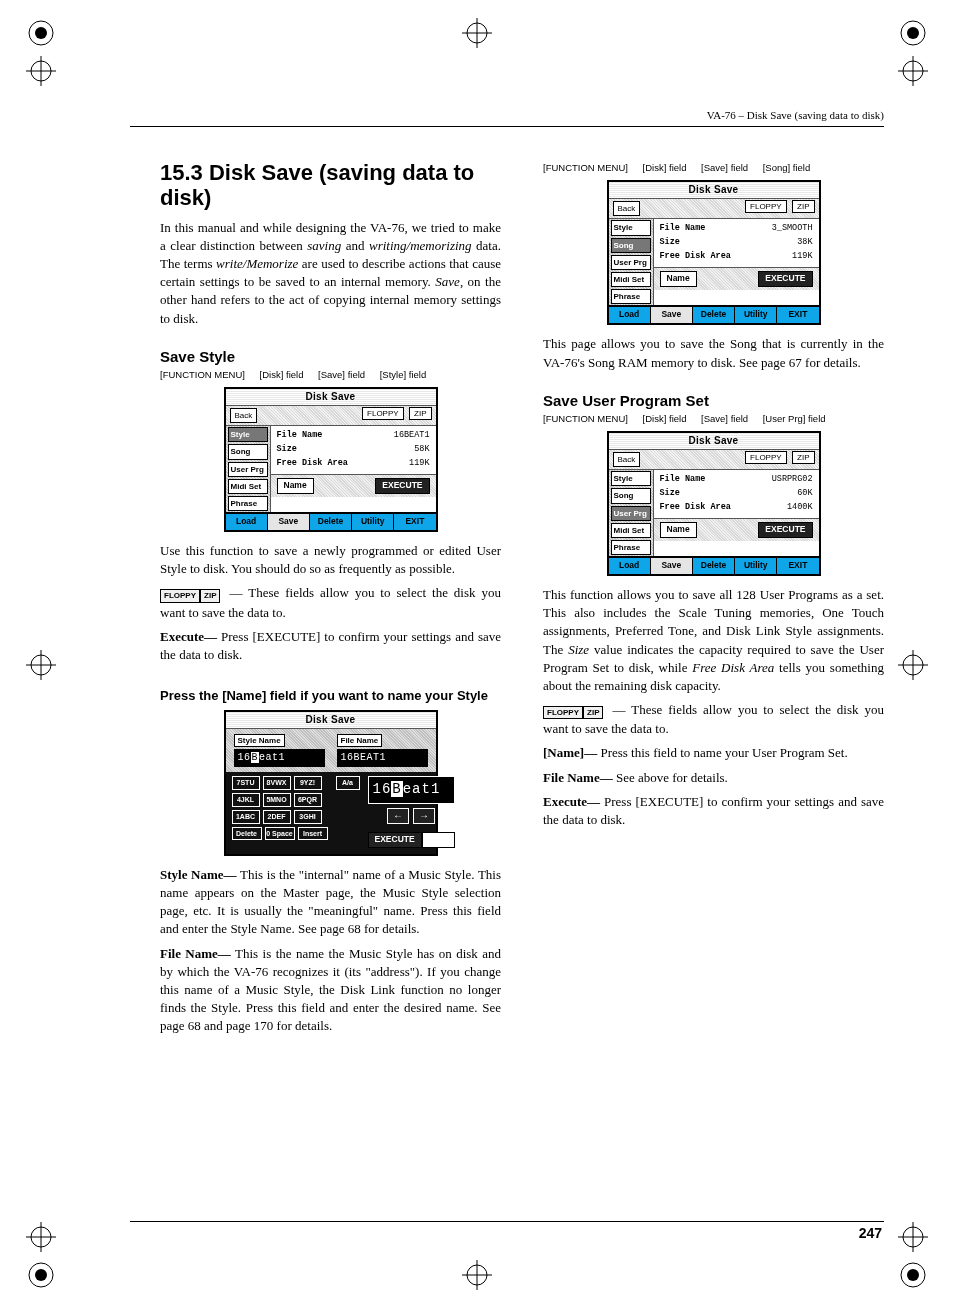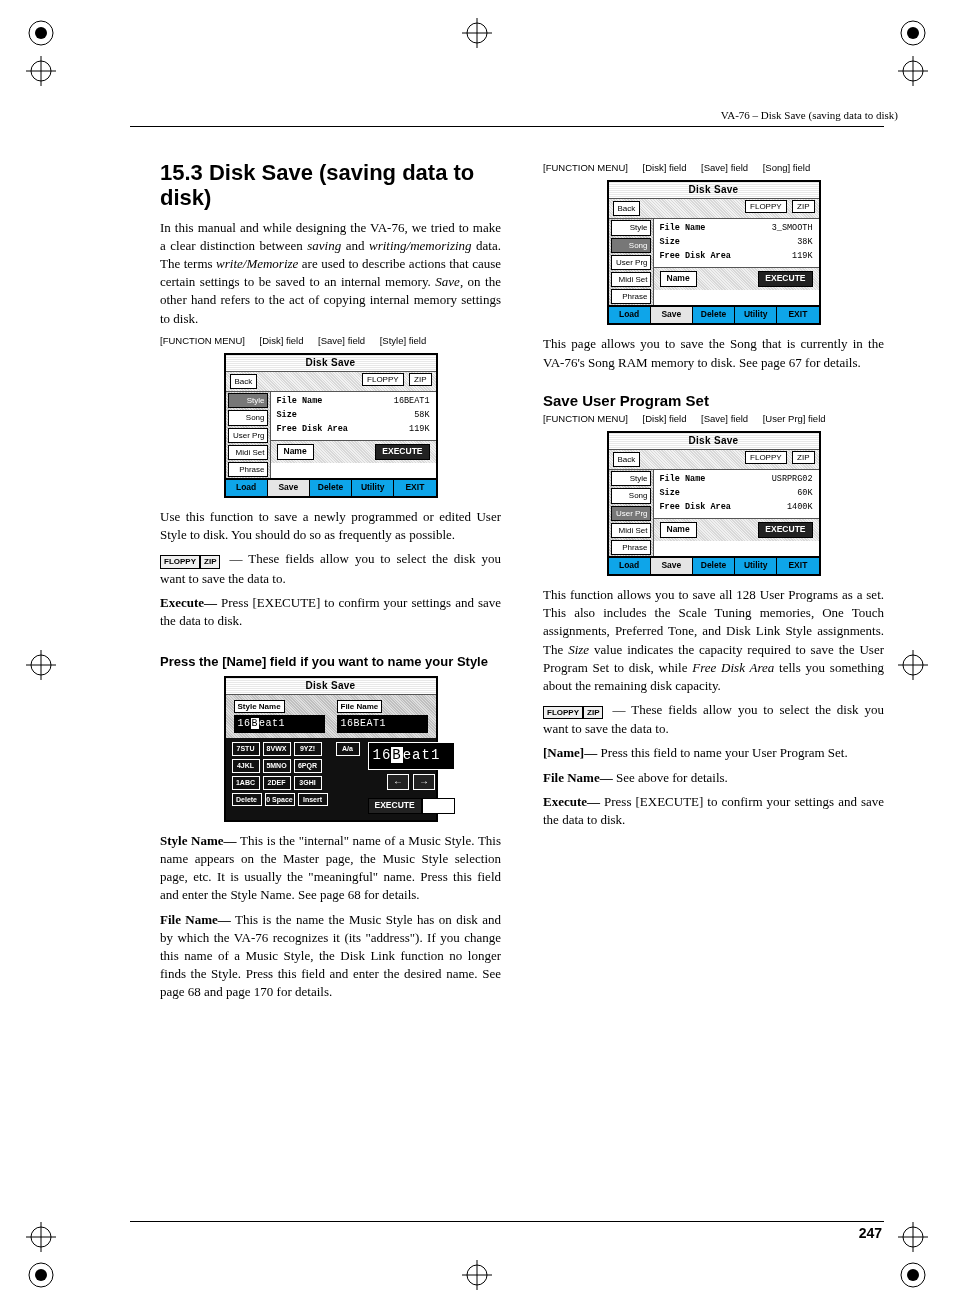"VA-76 – Disk Save (saving" .header { right: 56px -> 70px }
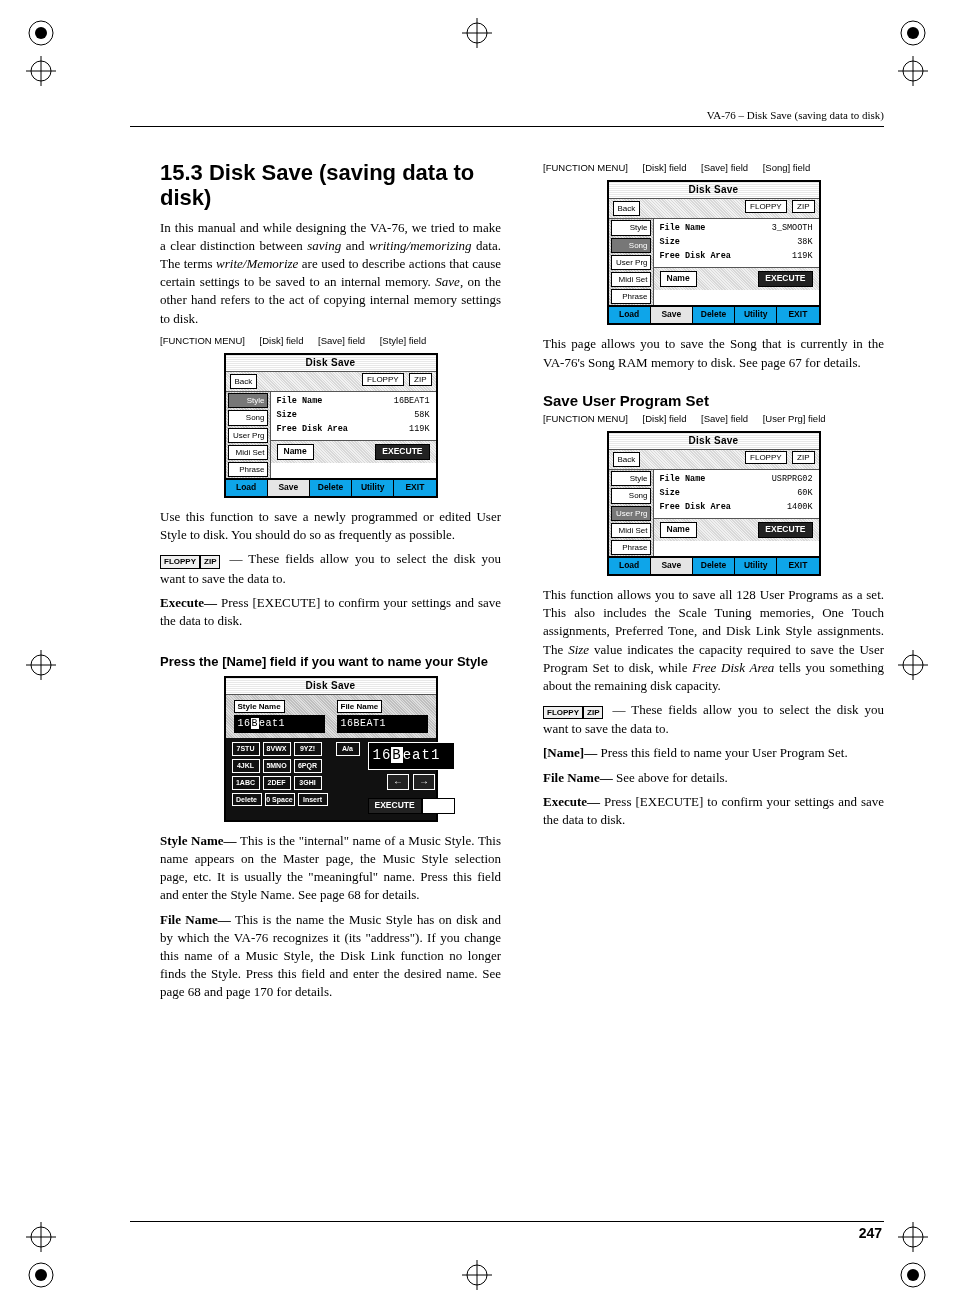"Style" .lcd-side .tab { font-weight: normal -> bold; text-align: right -> left }
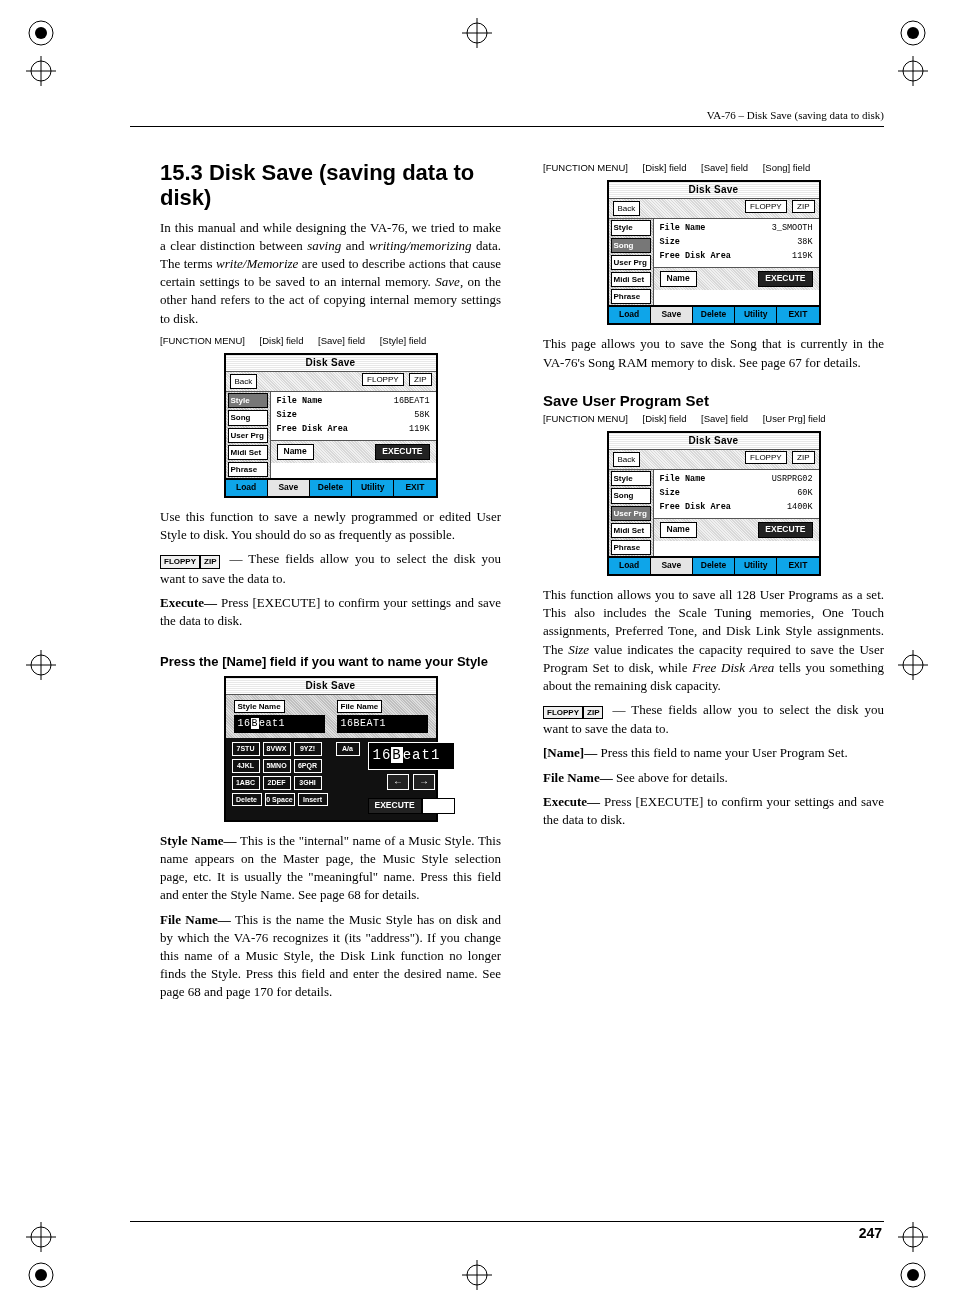"Save Style" h2.sub-title { html: none -> <h2>Save Style</h2> }
